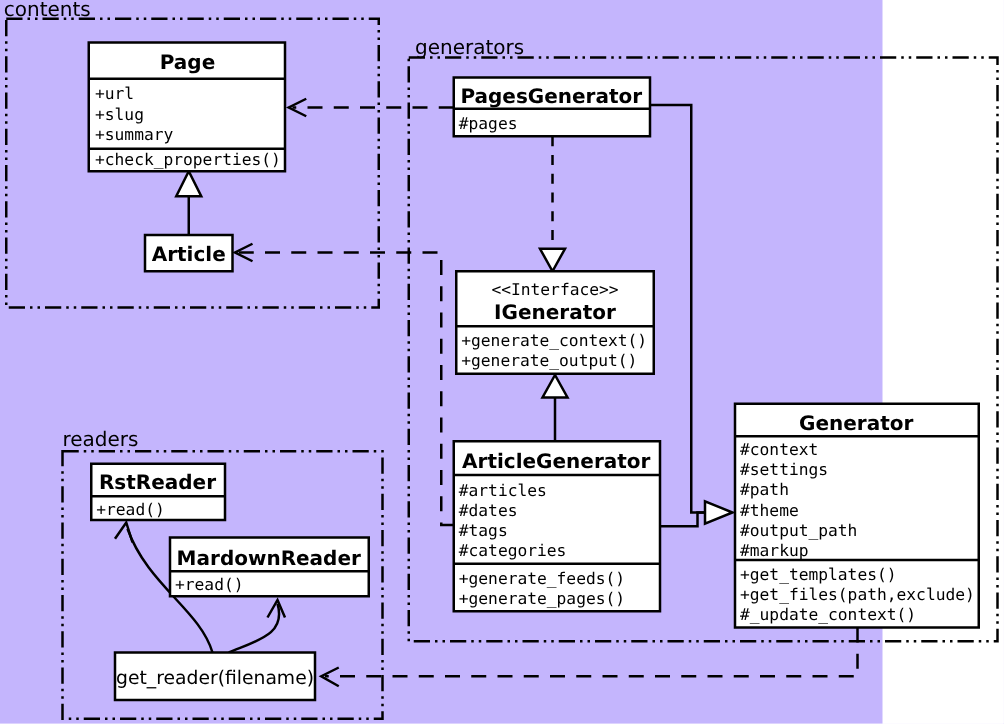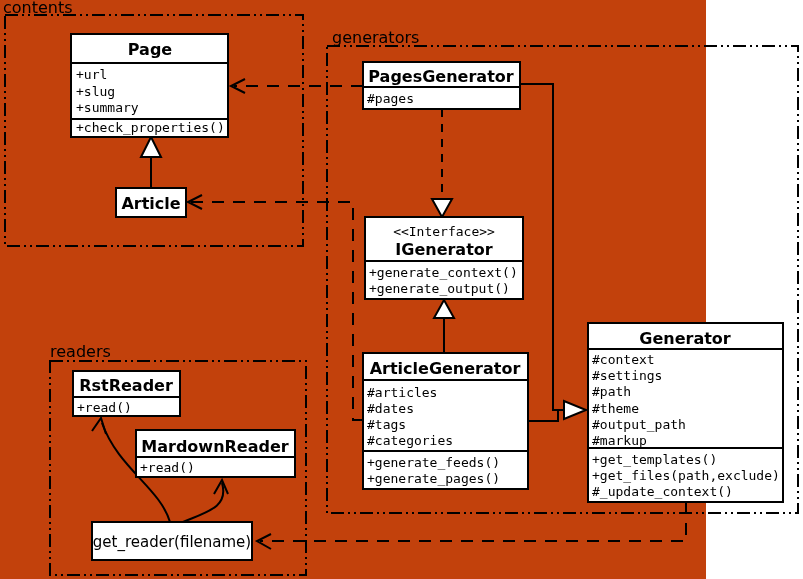"contents" .stage { background: #c2410c -> #c4b5fd }
